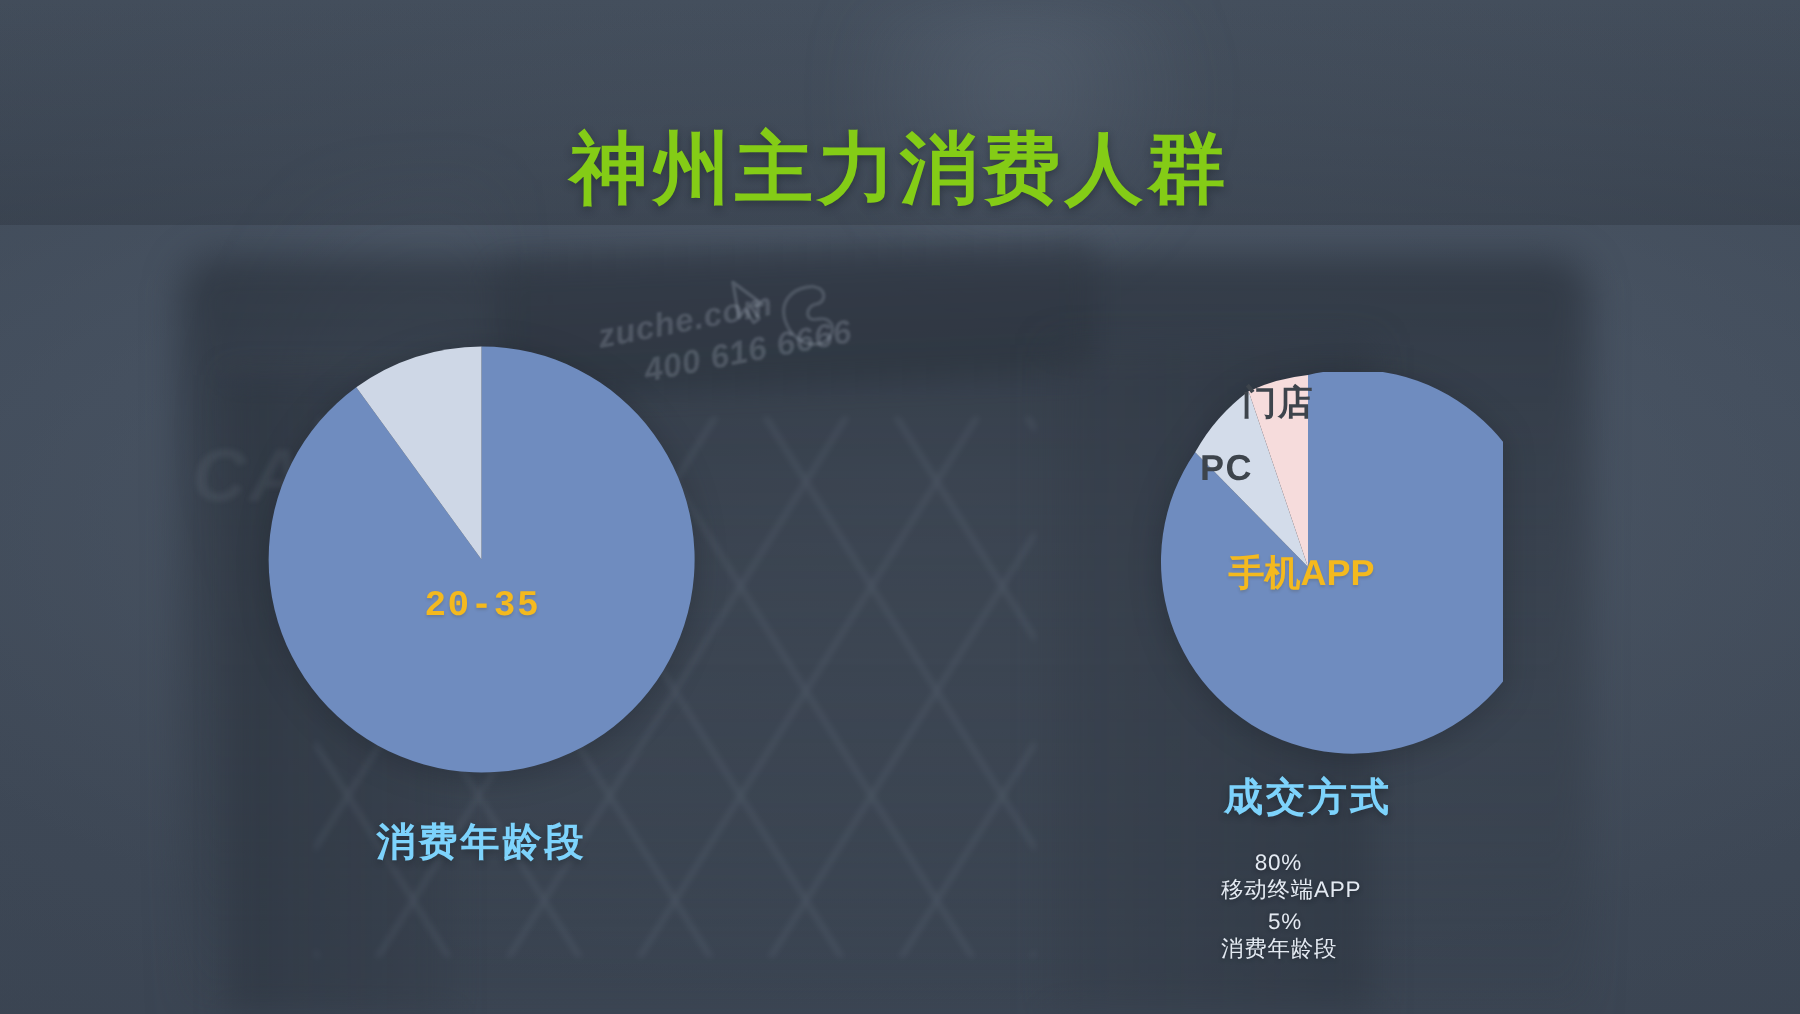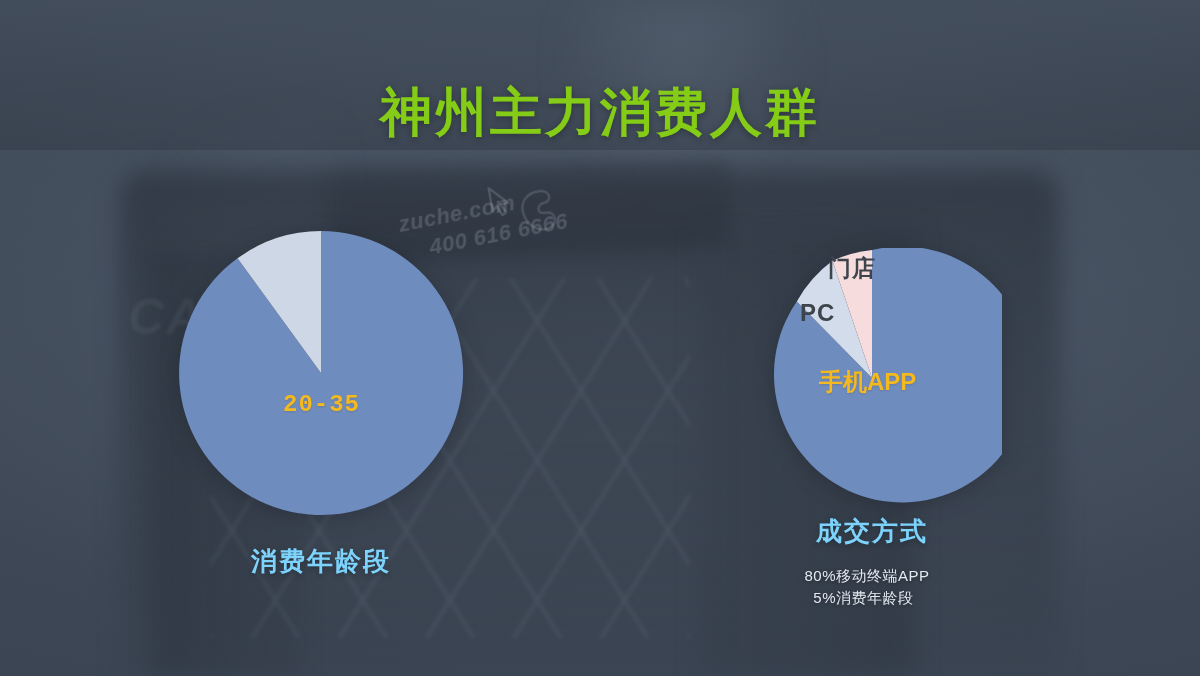"80%" .legend-row { flex-direction: none -> column }
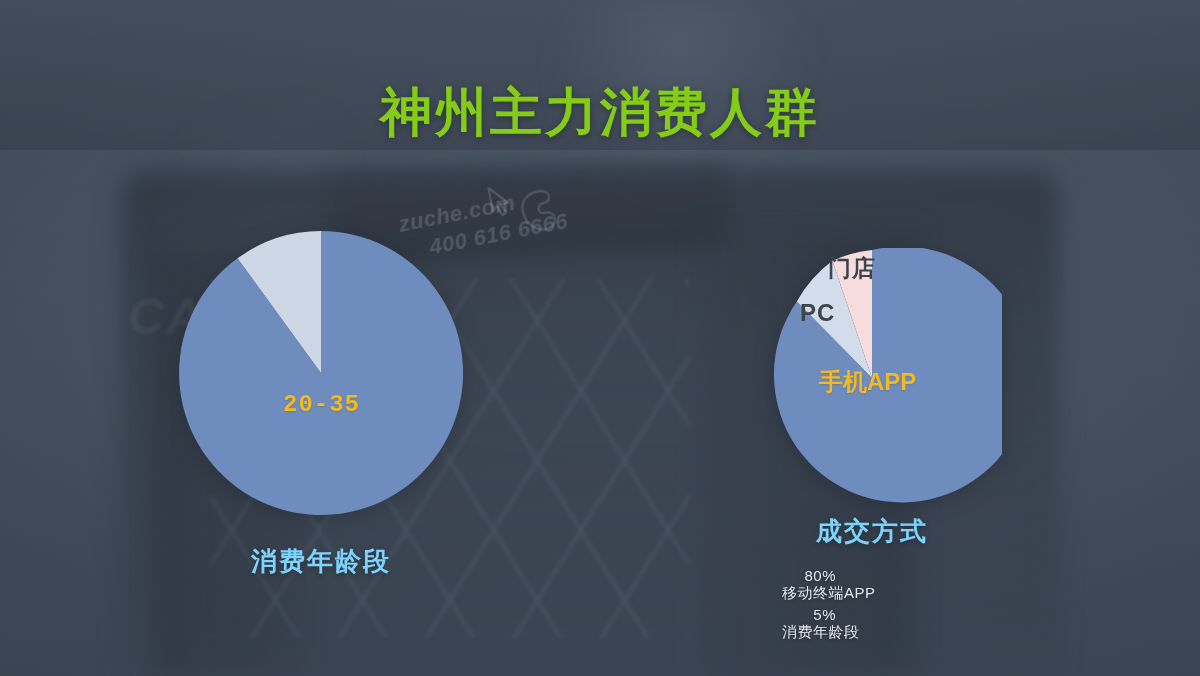"移动终端APP" .legend-name { margin-left: 0 -> 32px }
